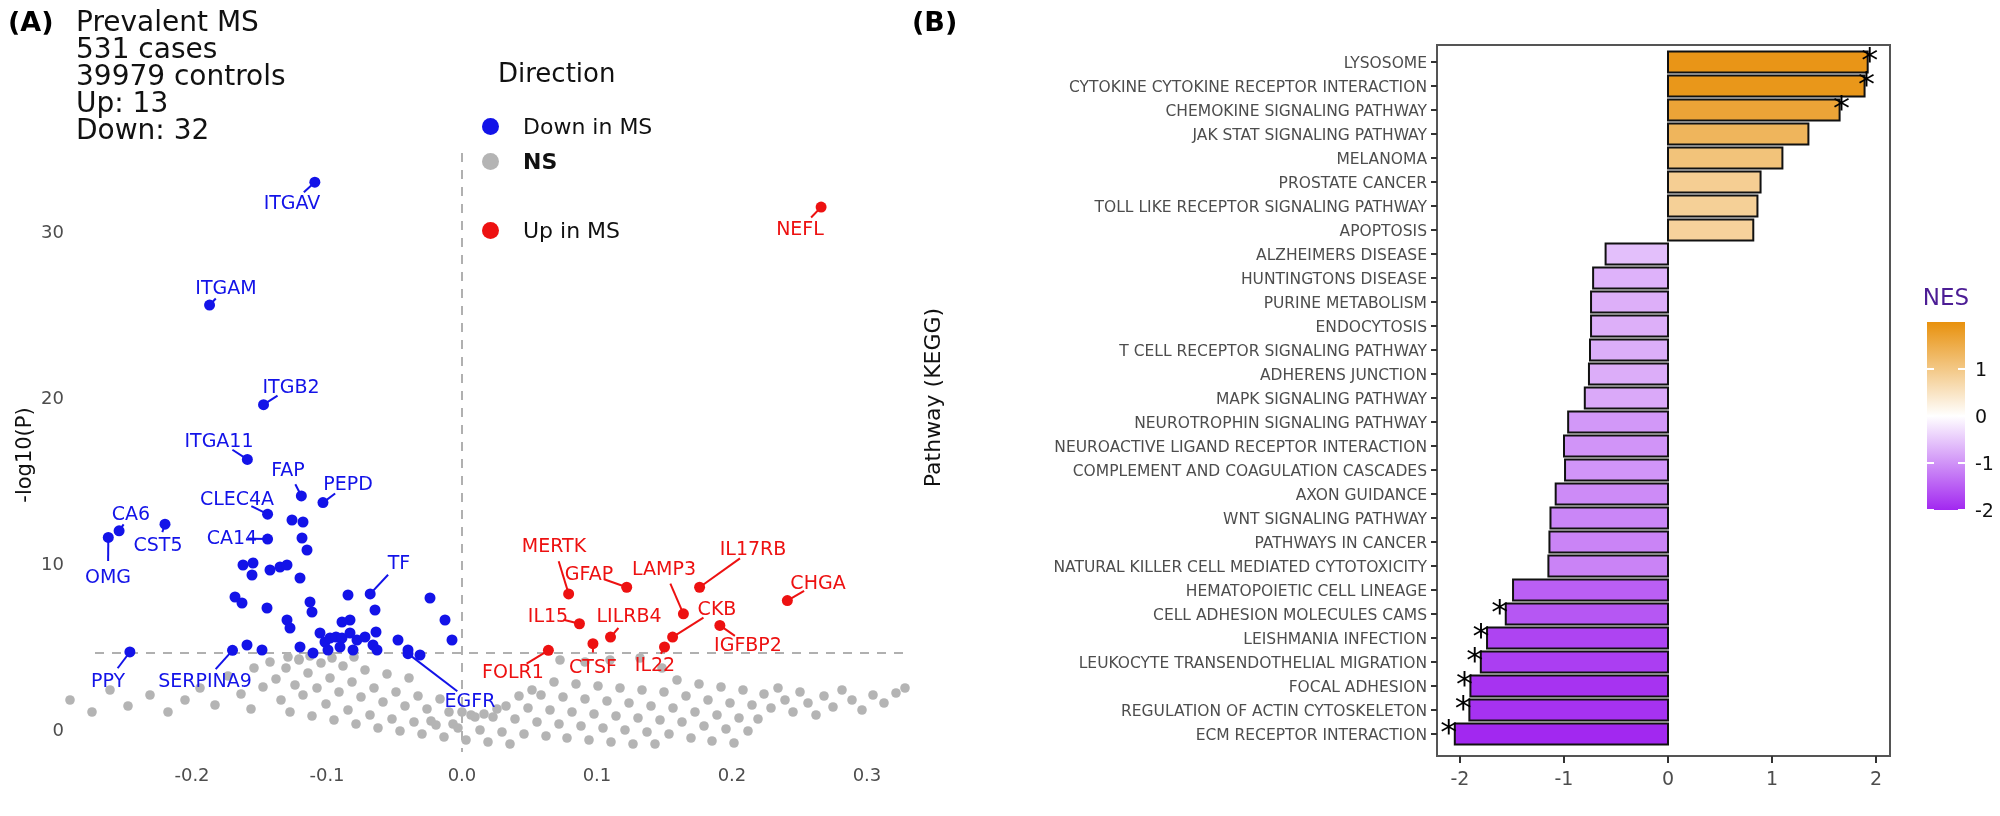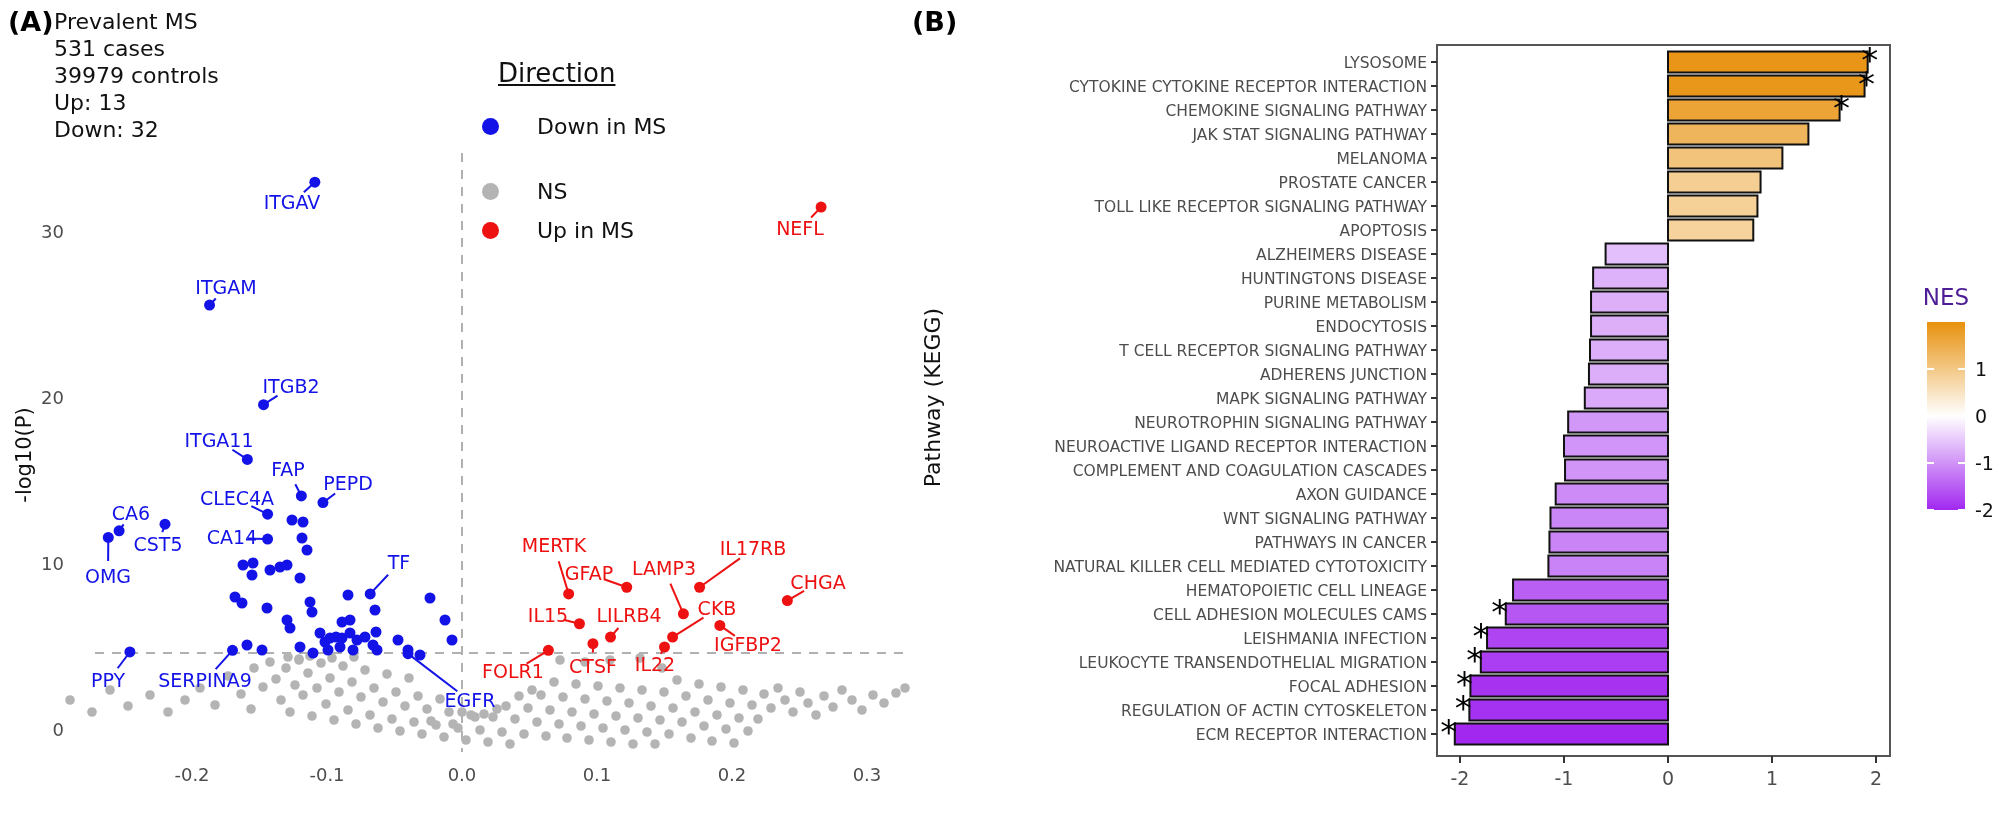"Prevalent MS" .annotation { font-size: 22px -> 28px; left: 54px -> 76px }
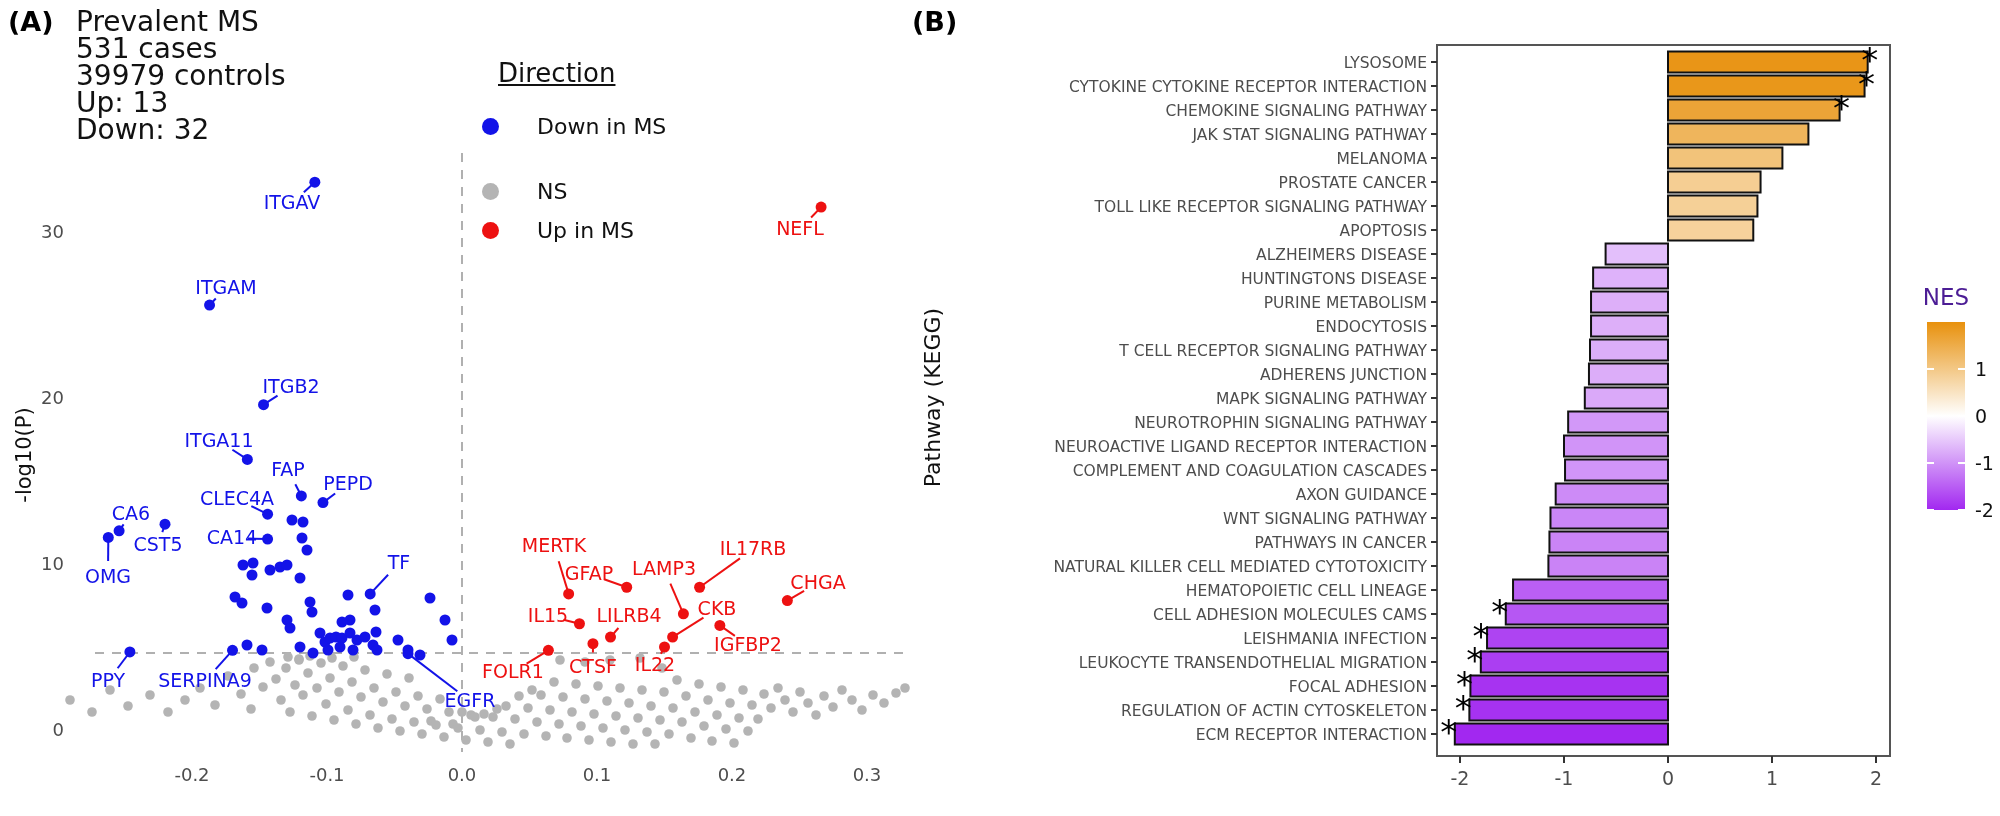"Direction" .legend-title { text-decoration: underline -> none }
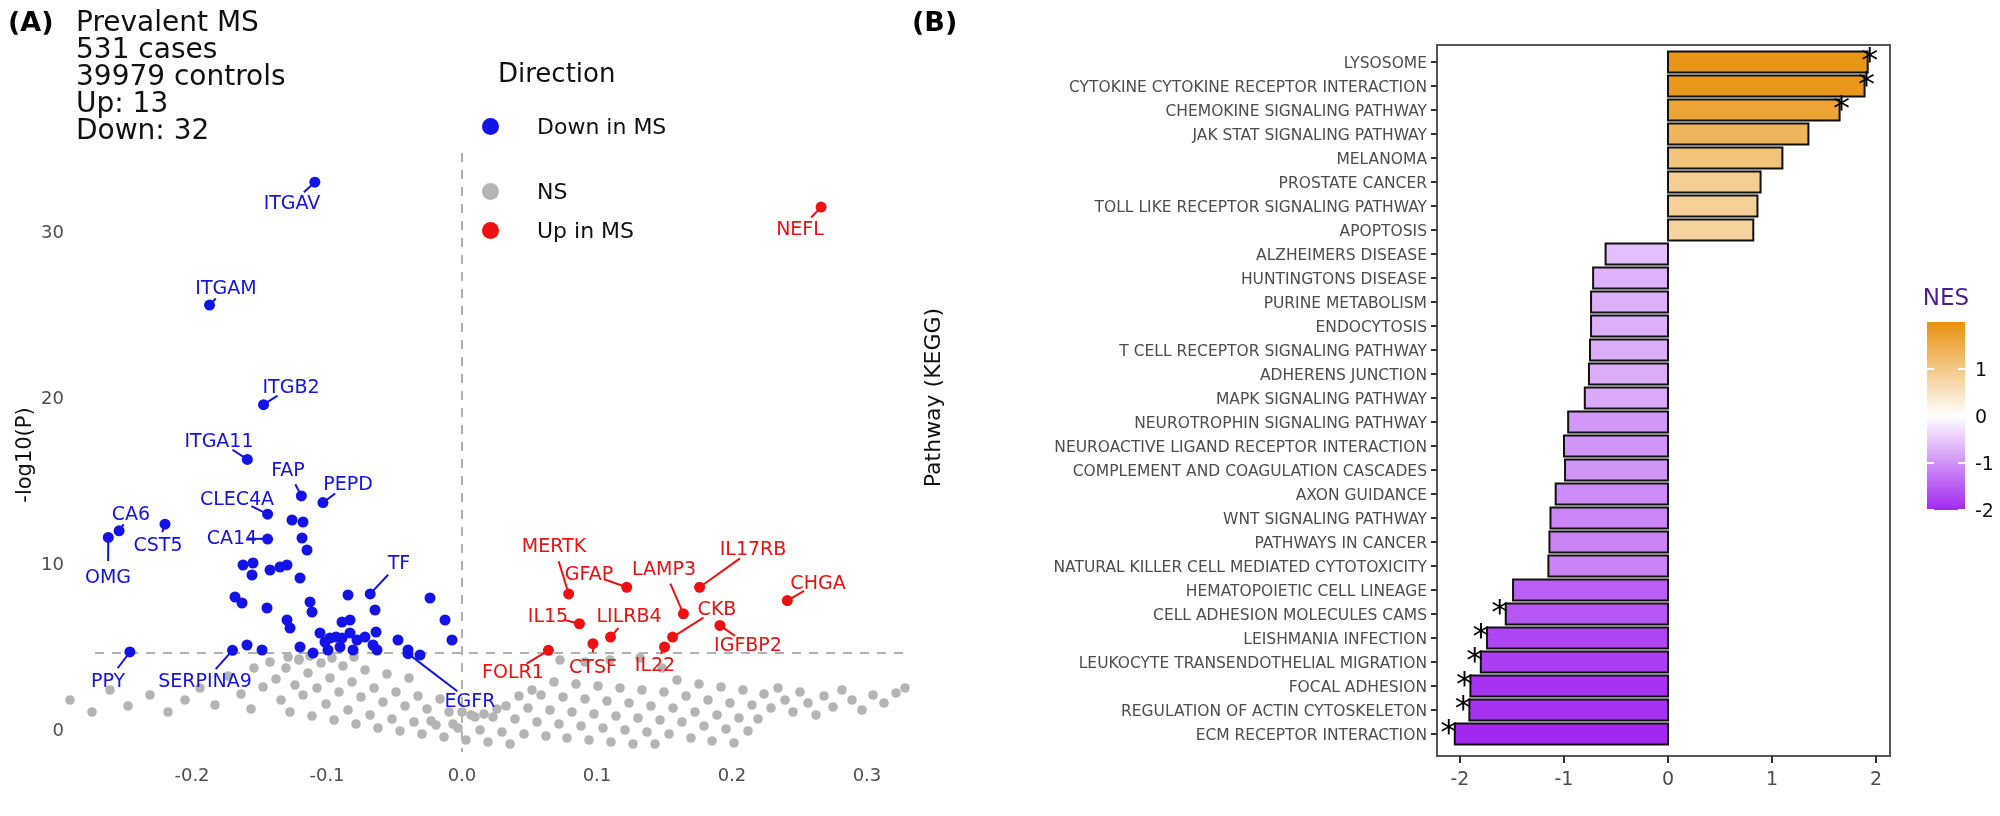"Down in MS" .legend-text { margin-left: 38px -> 24px }
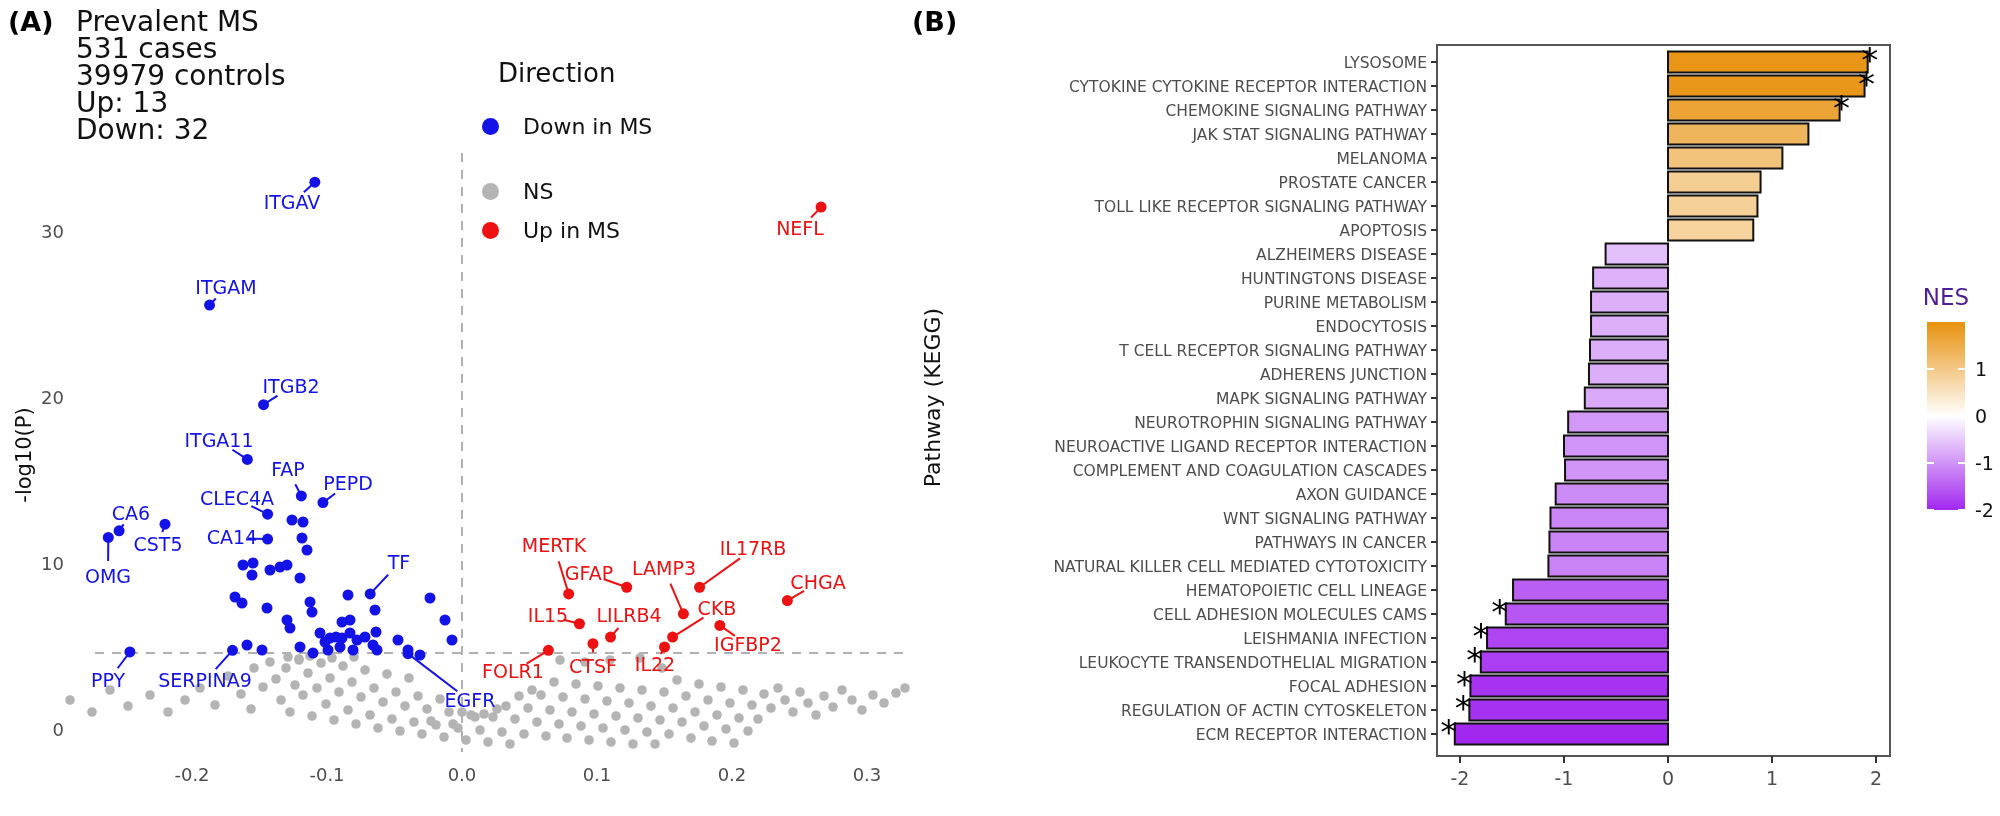"NS" div.legend-item { font-weight: none -> bold; top: 121px -> 91px }
